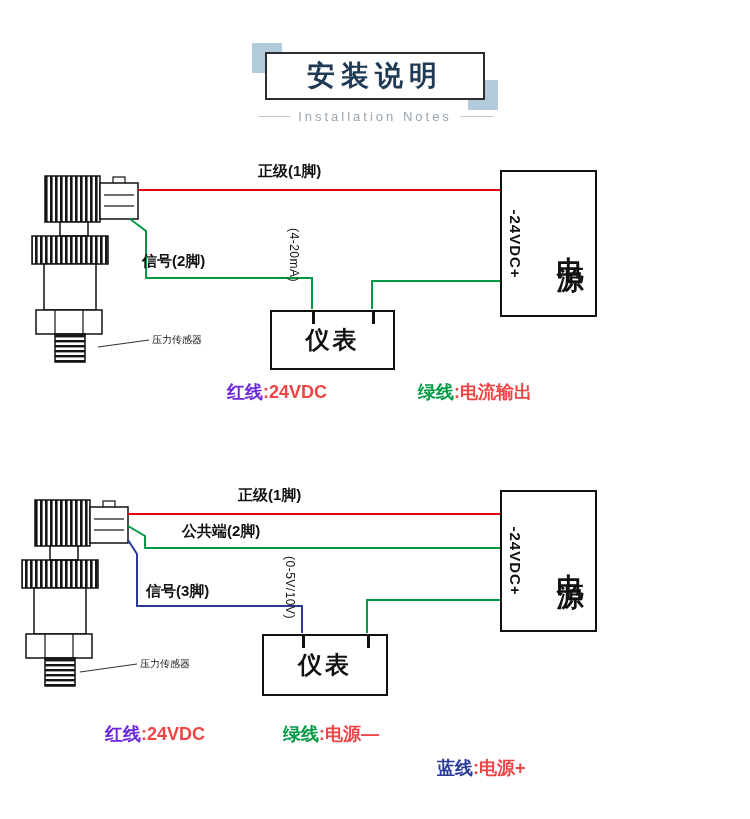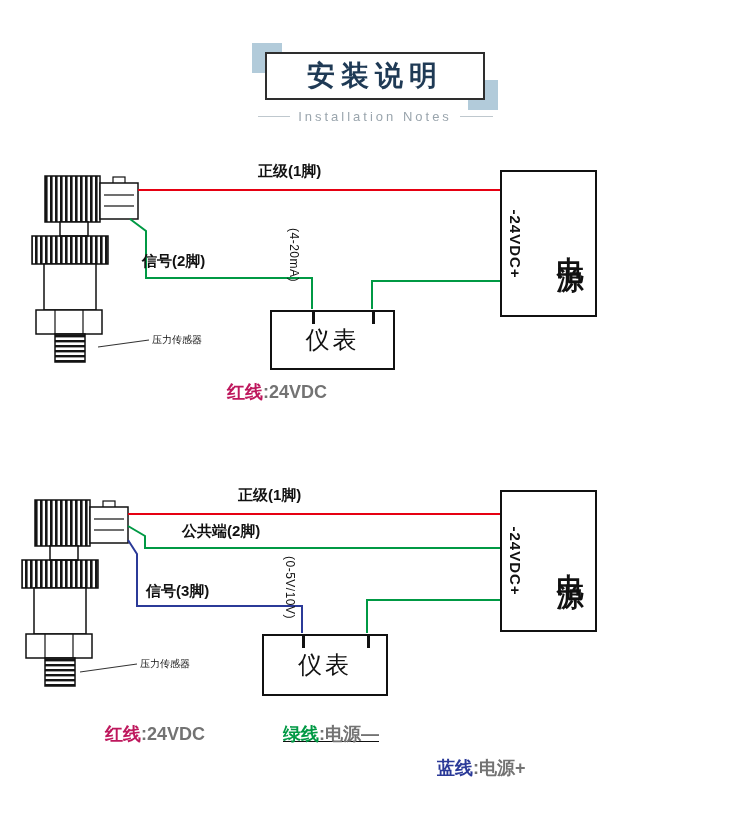"仪表" .meter { font-weight: normal -> bold }
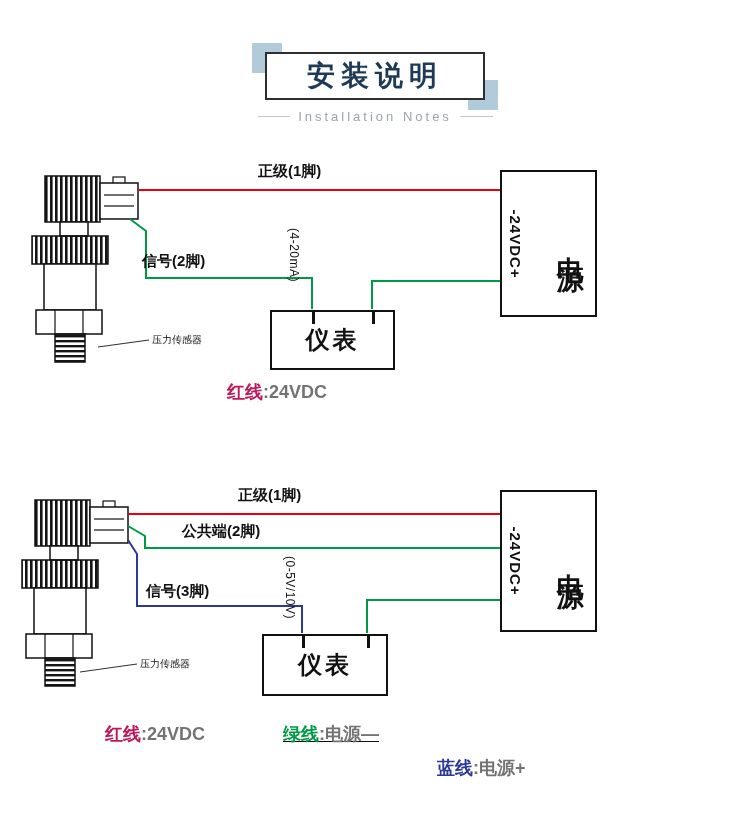"红线" .lg-red { color: #be185d -> #6d28d9 }
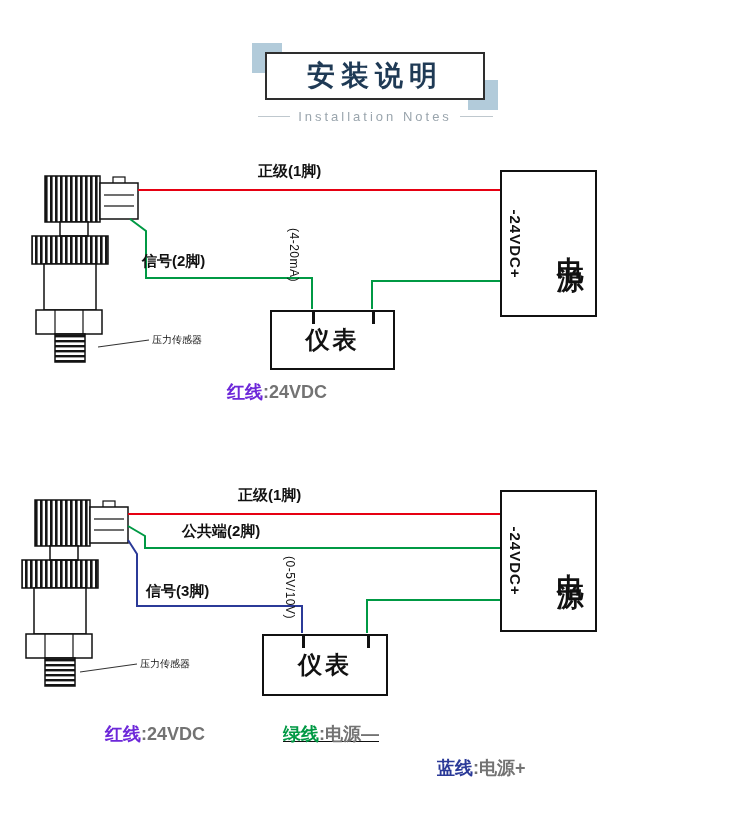":24VDC" .lg-val { color: #737373 -> #ef4444 }
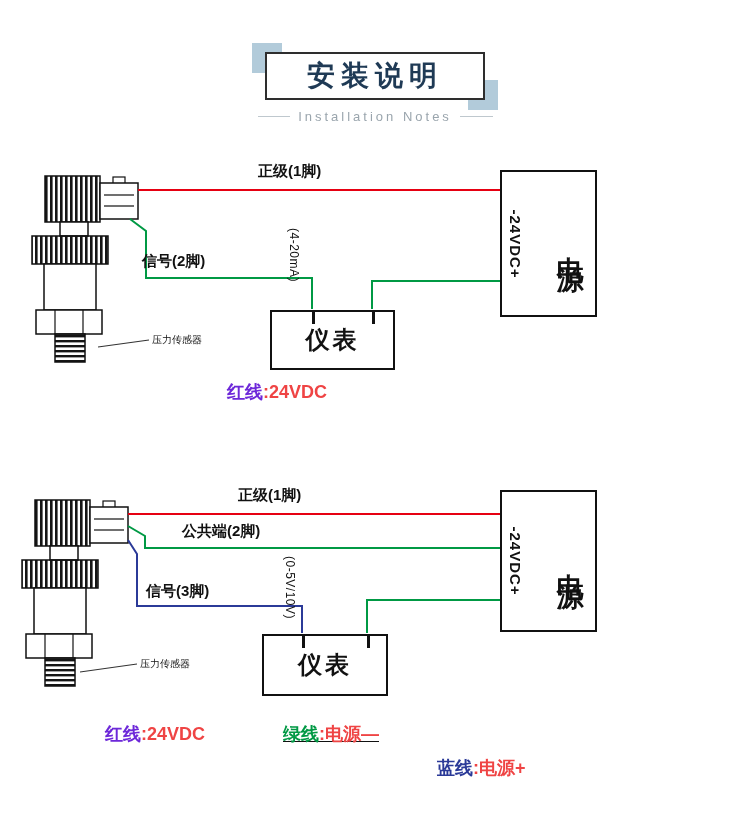"绿线:电流输出" div.legend-item { html: none -> <div> <span>绿线</span><span>:电流输出</span> </div> }
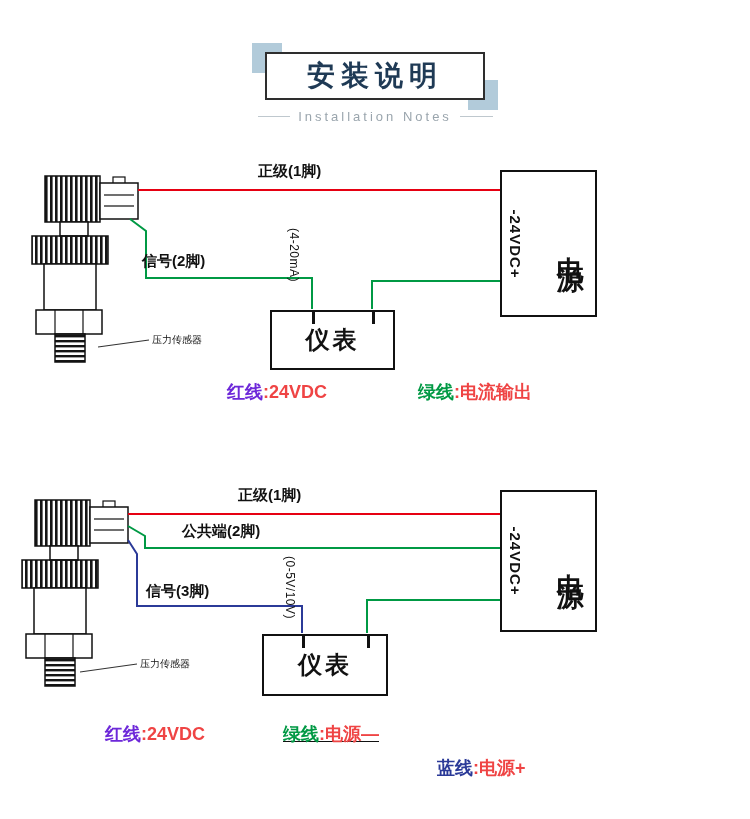"绿线:电源—" div.legend-item { text-decoration: underline -> none }
